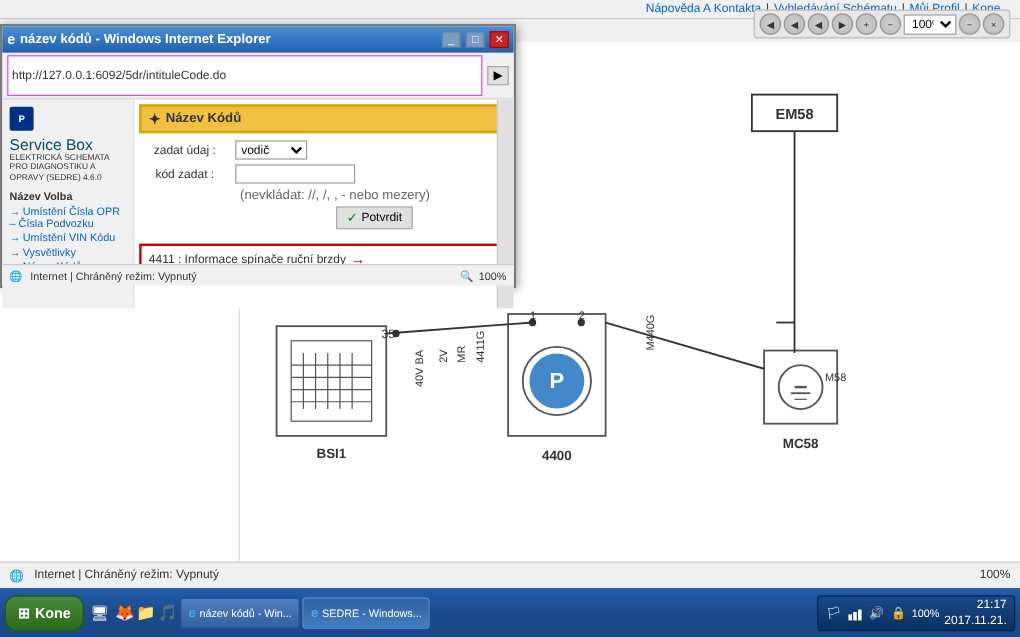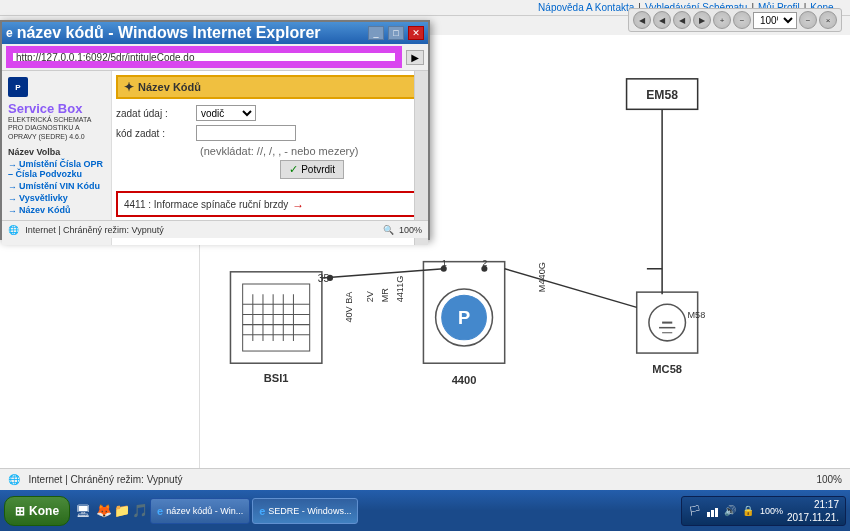"název kódů - Windows Internet" .ie-title-text { font-size: 16px -> 11px }
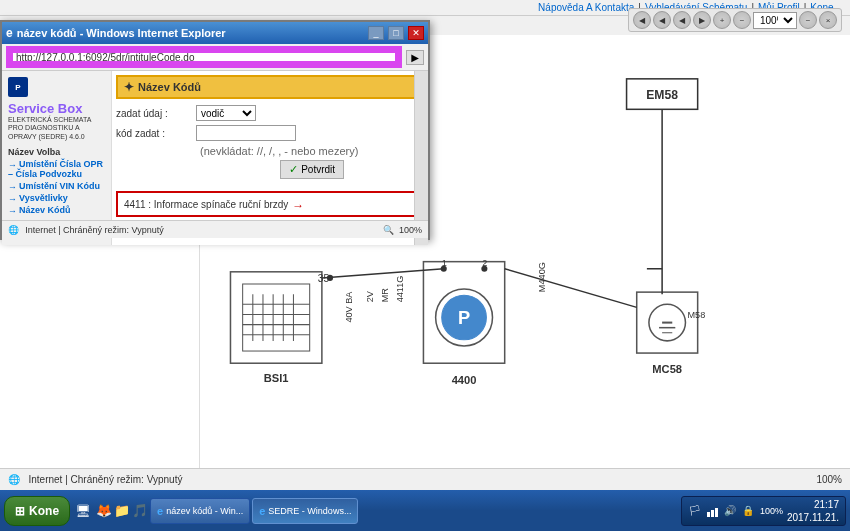"http://127.0.0.1:6092/5dr/intituleCode.d" .ie-url-bar { border: 7px solid #d946ef -> 1px solid #d946ef; height: 22px -> 34px }
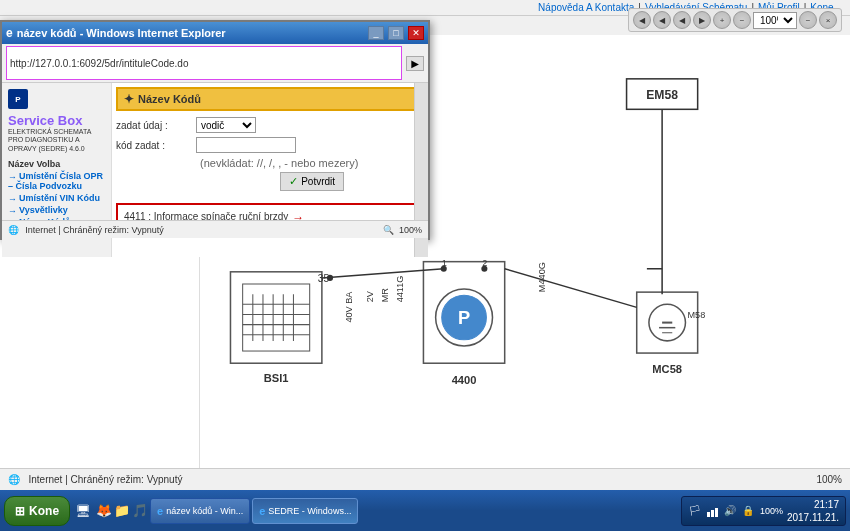"Service Box" div { color: #8b5cf6 -> #0c4a6e; font-weight: bold -> normal }
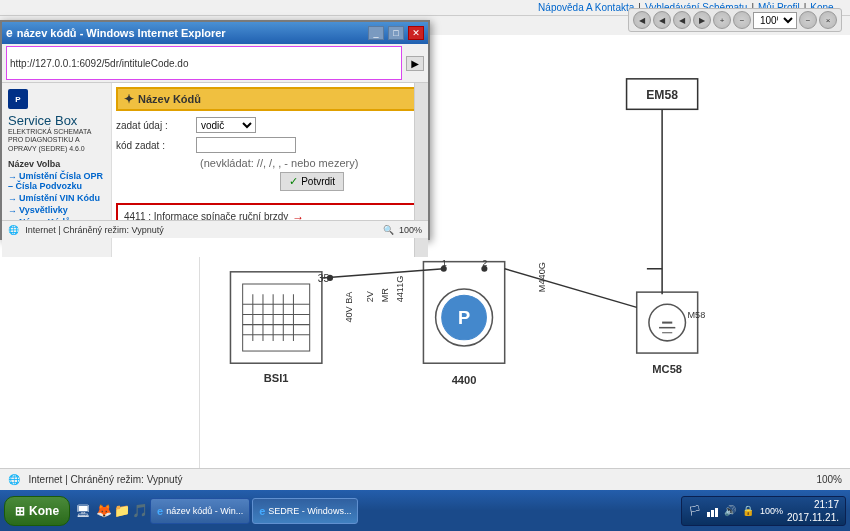"zadat údaj :" .form-label { text-align: left -> center }
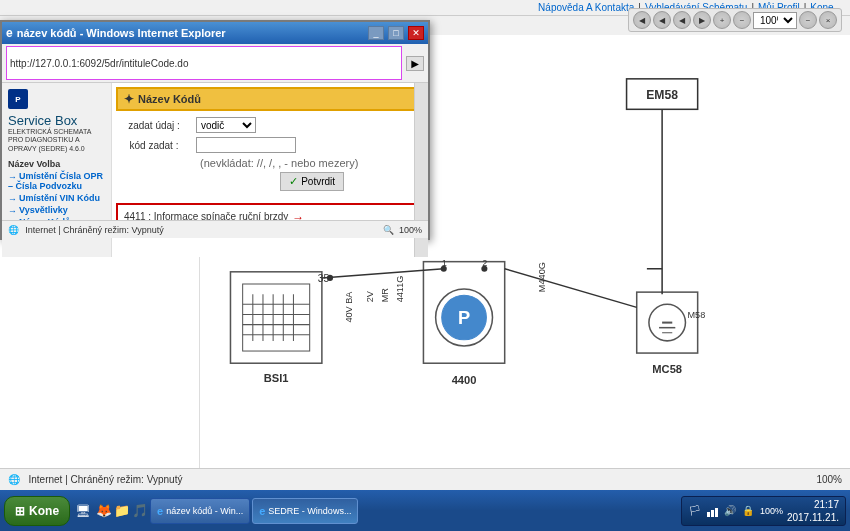"Umístění Čísla OPR – Čísla" .ie-sidebar-link { font-weight: bold -> none }
